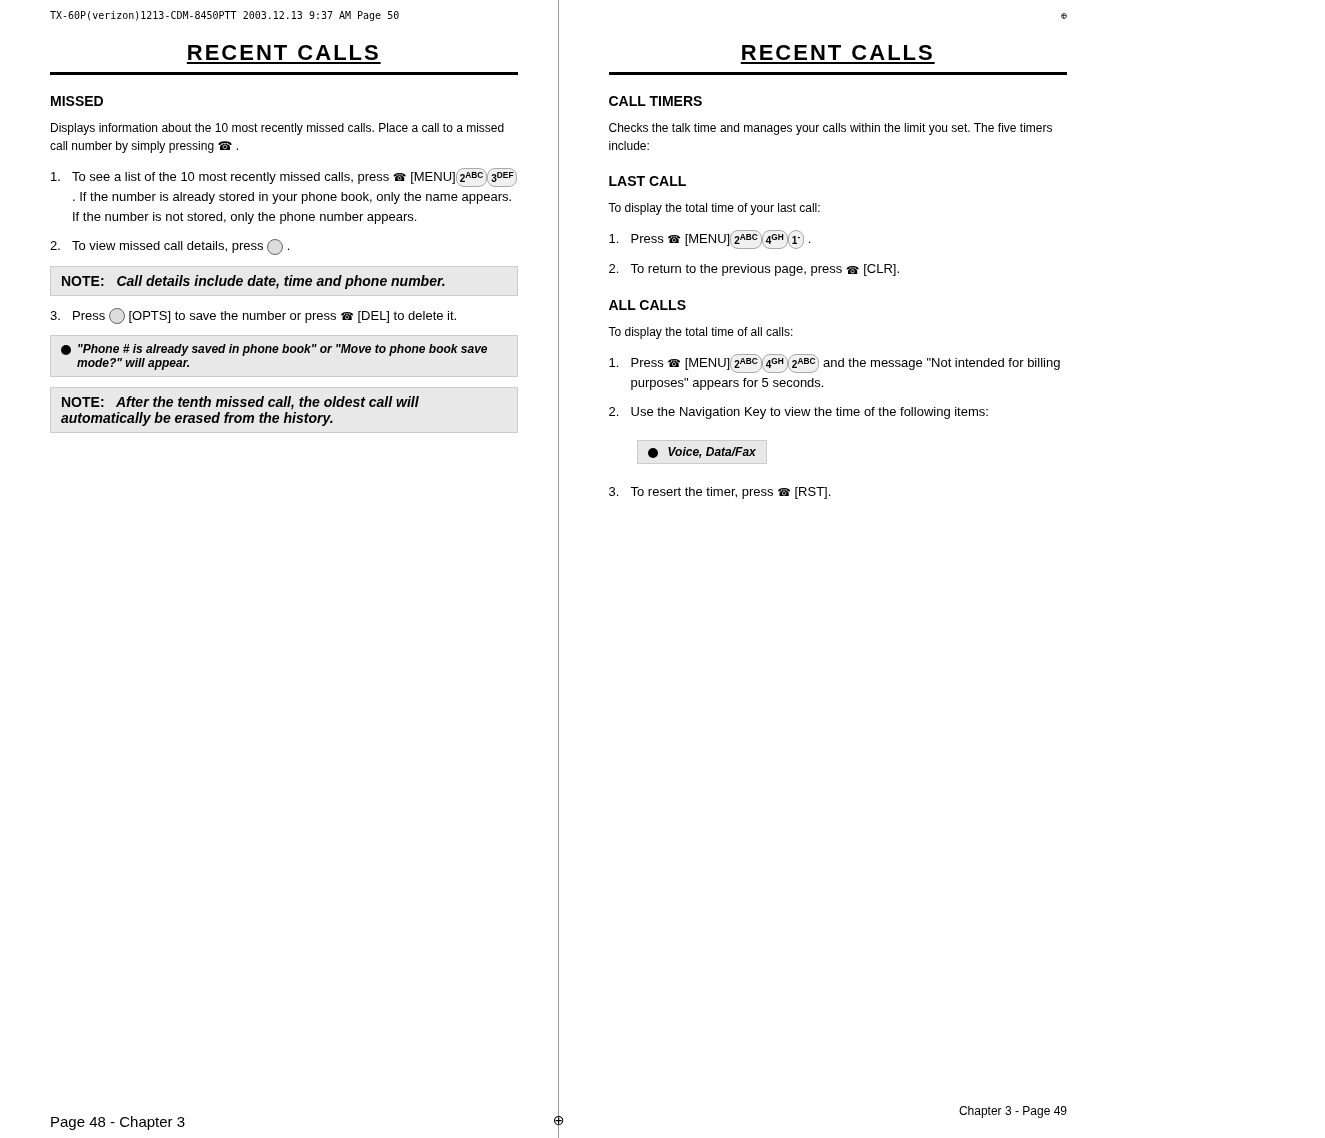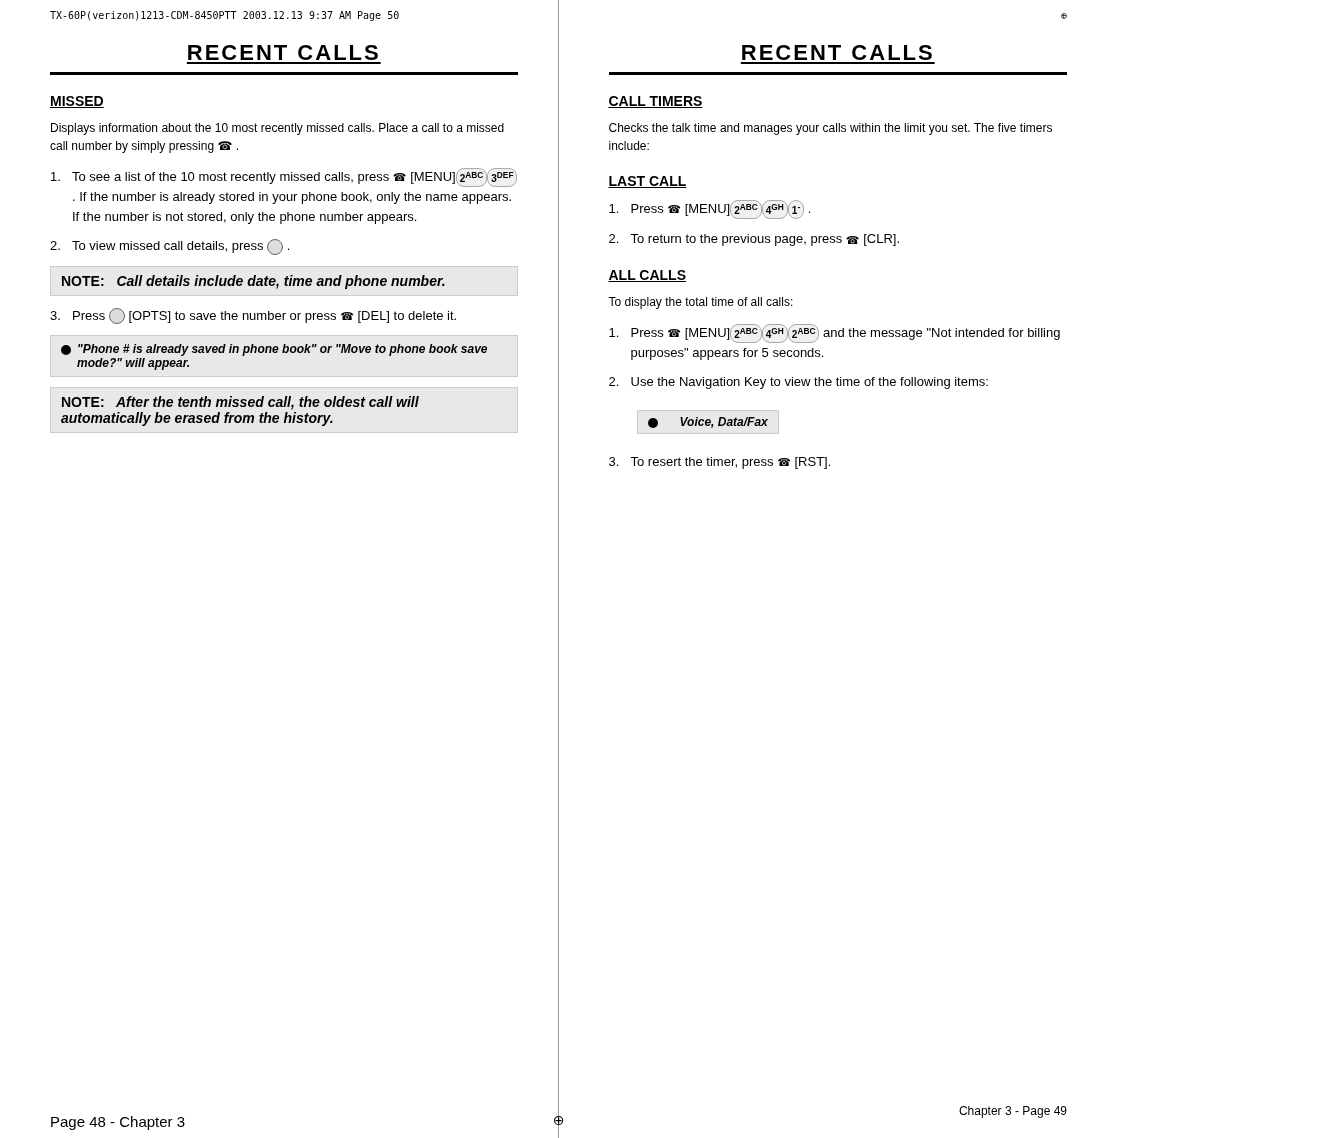"MISSED" .subsection-heading { text-decoration: underline -> none }
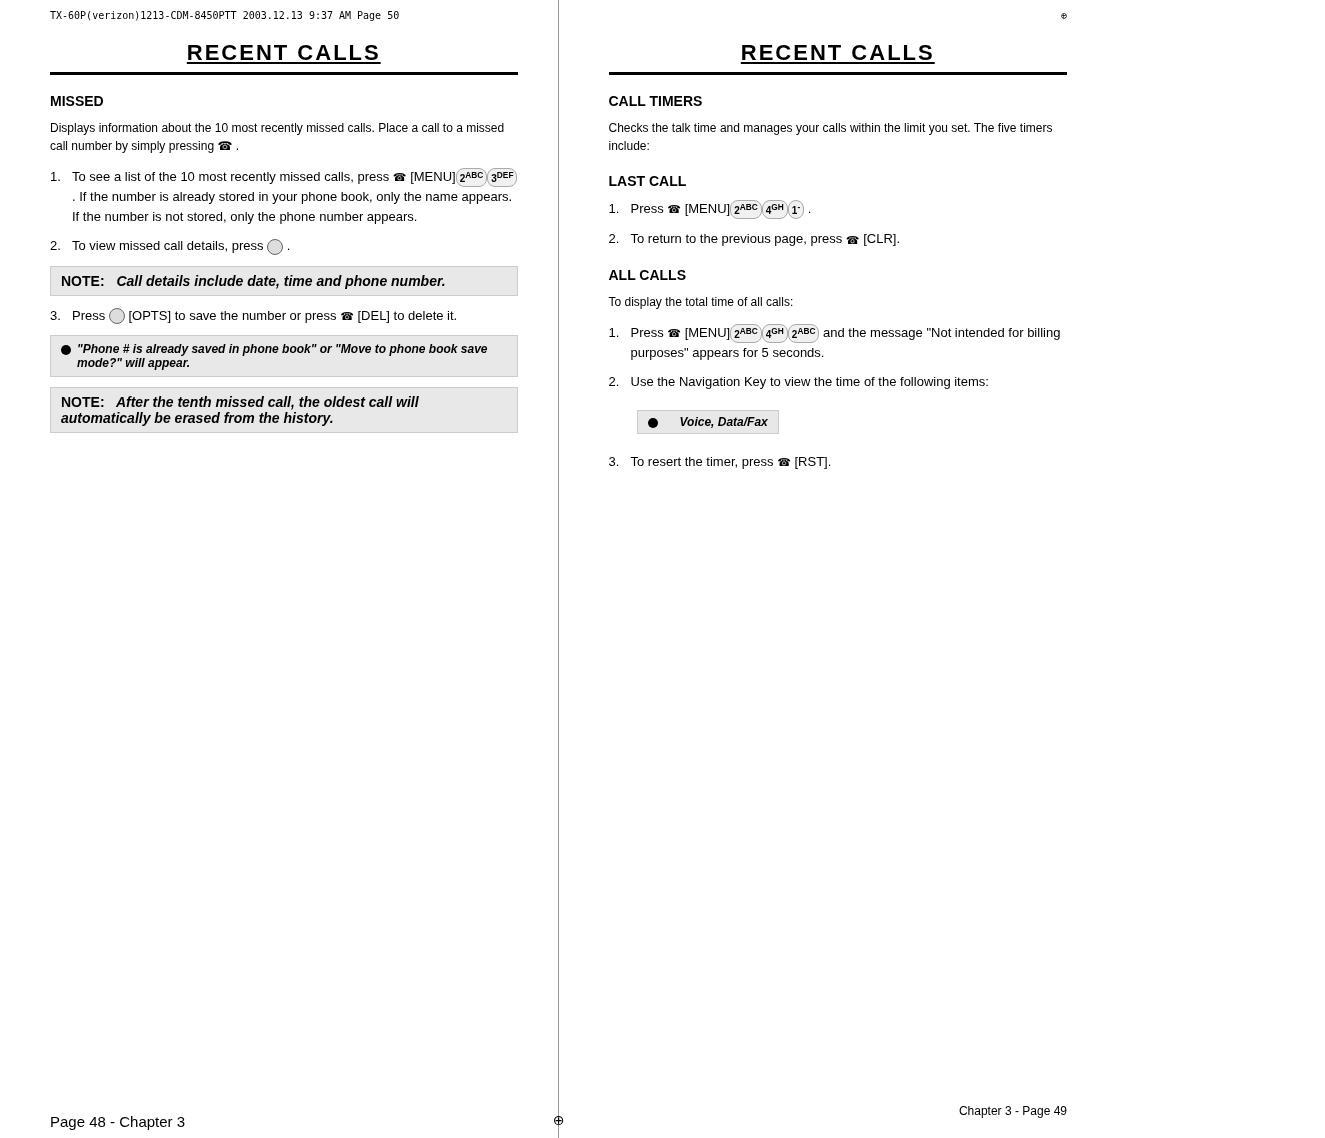"To display the total time of your" p.body-text { html: none -> <p>To display the total time of your last call:</p> }
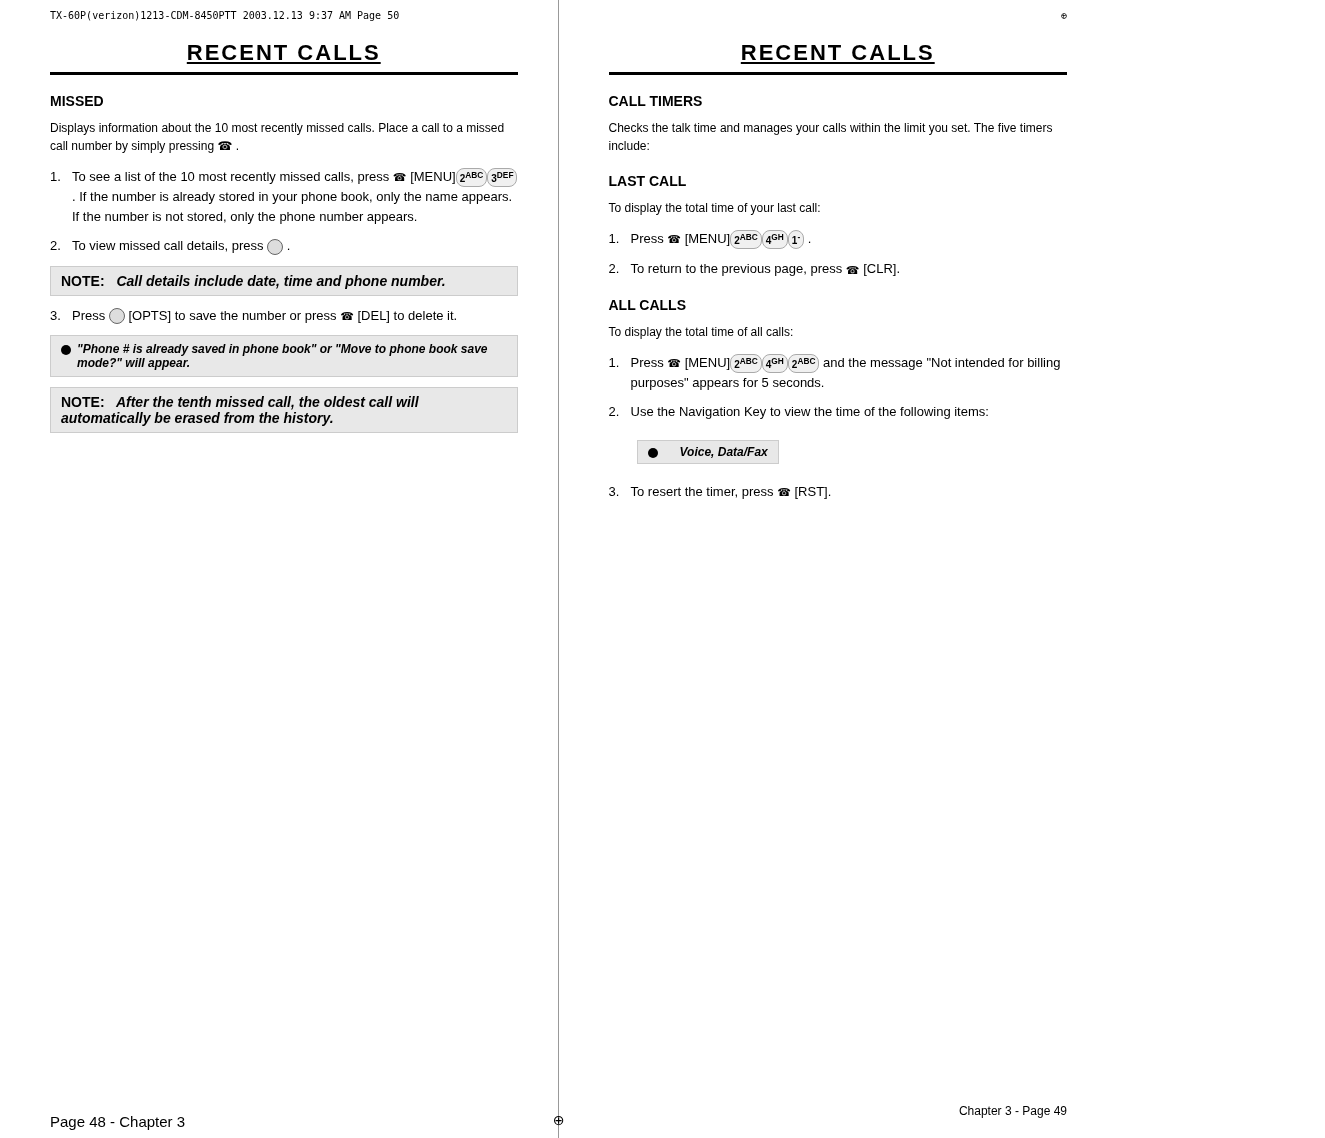"Voice, Data/Fax" .small-bullet-box { gap: 22px -> 10px }
